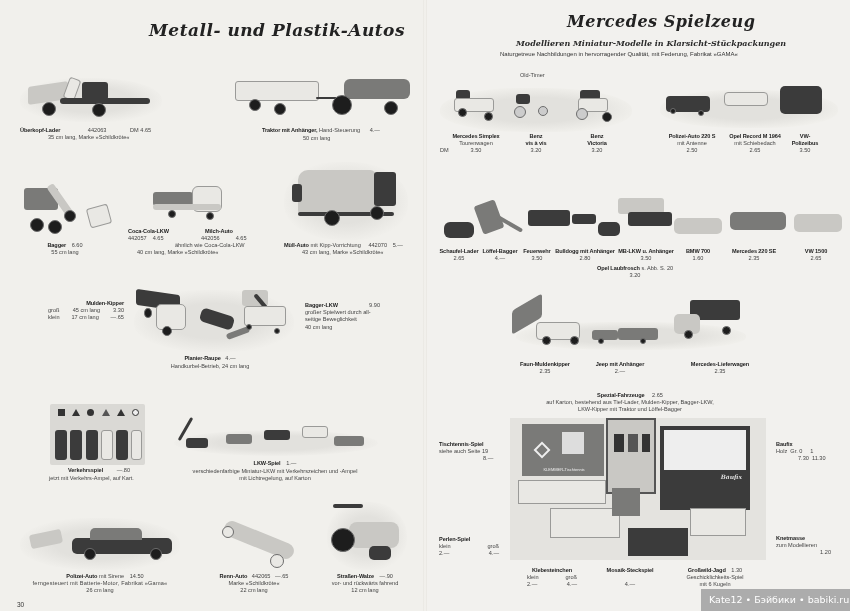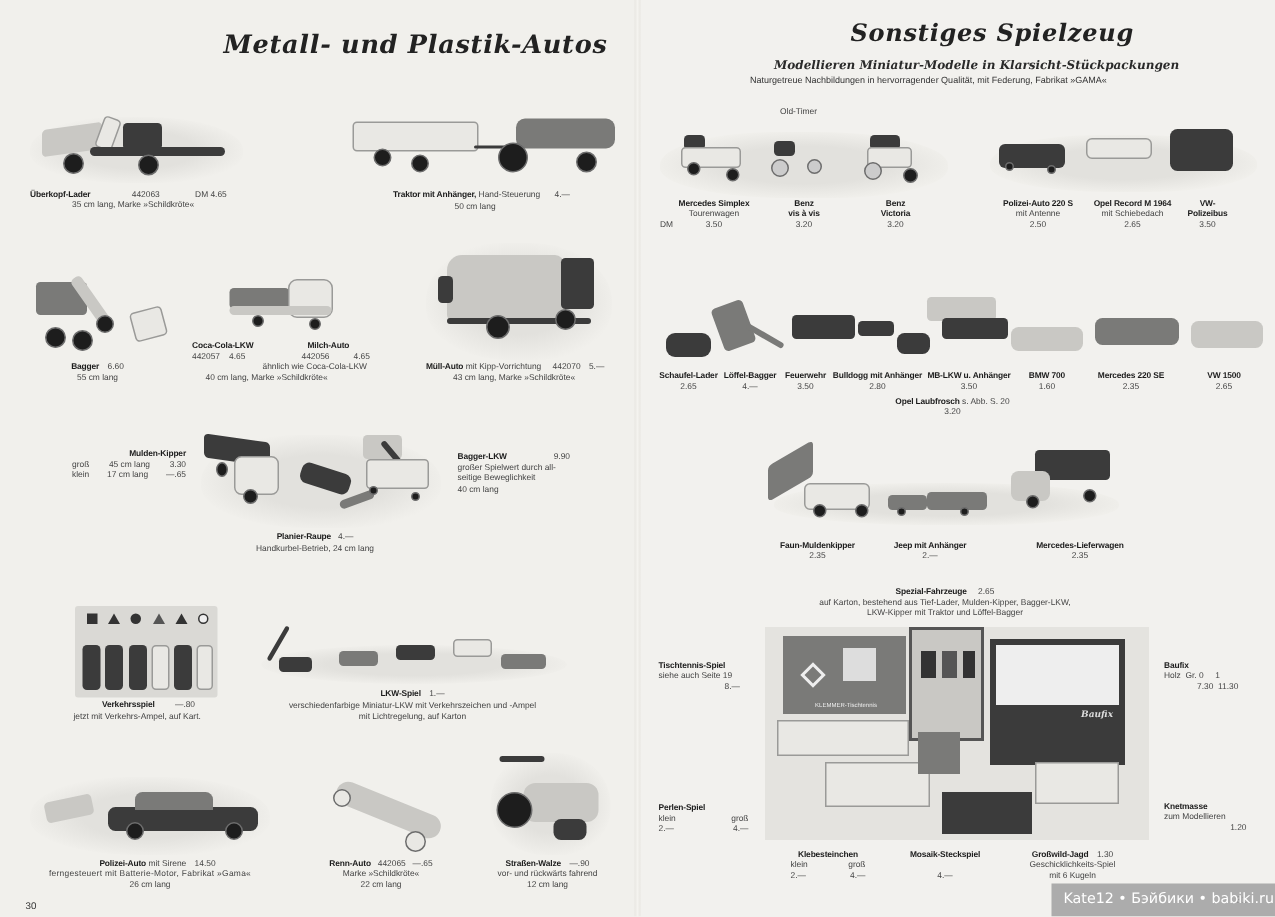"Sonstiges Spielzeug" div.abs { text: Sonstiges -> Mercedes }
